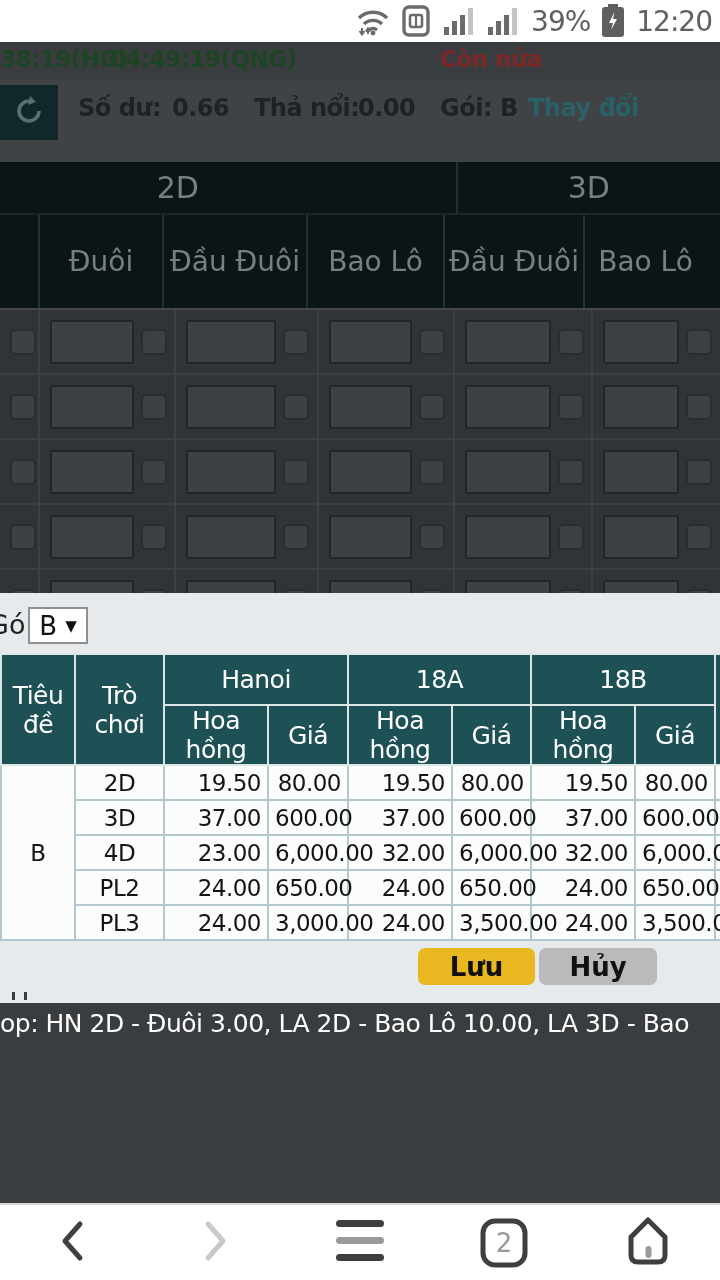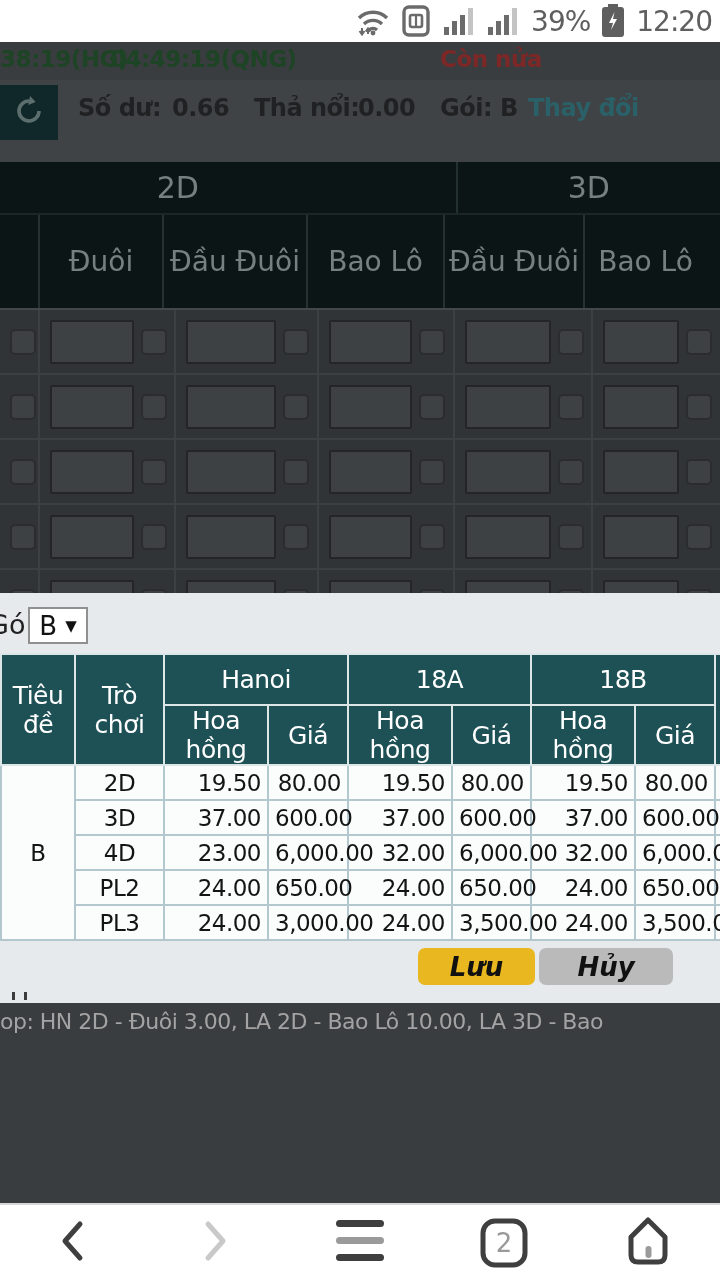"Lưu" .btn { font-style: italic -> none }
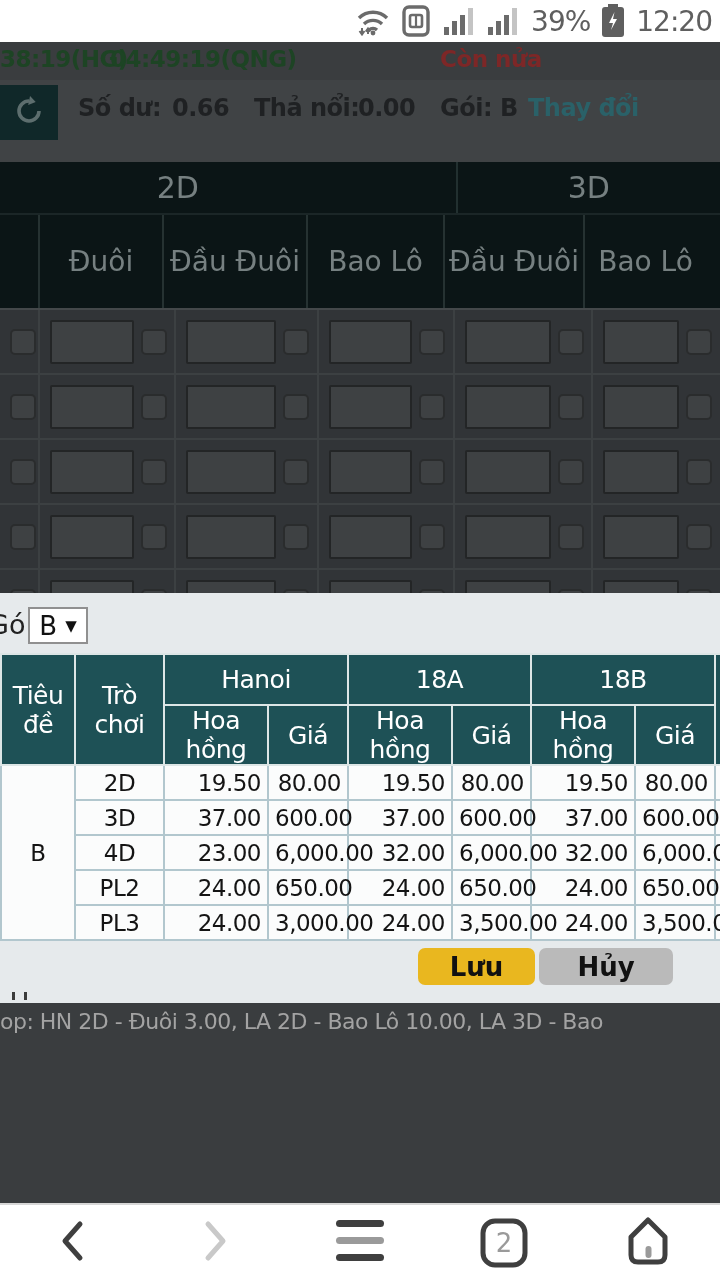"Hủy" .btn-cancel { width: 134px -> 118px }
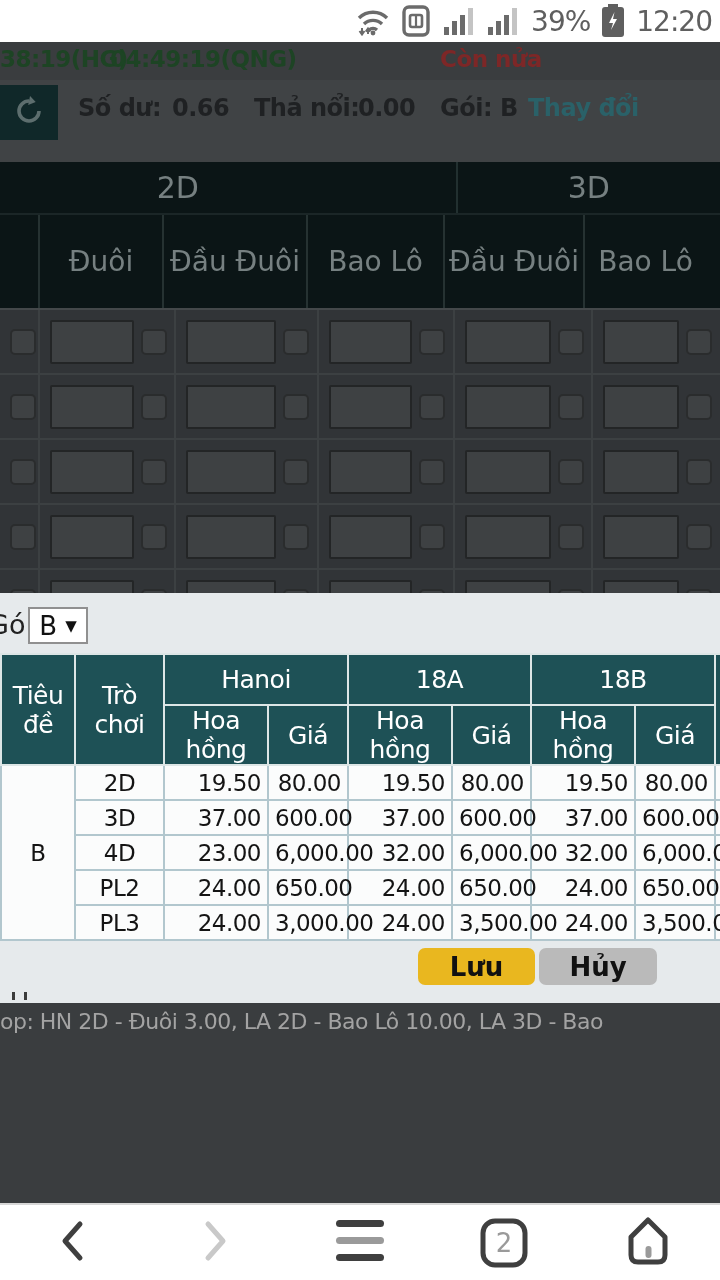"op: HN 2D - Đuôi" .below .note { color: #a3a3a3 -> #ffffff; font-size: 22px -> 25px }
